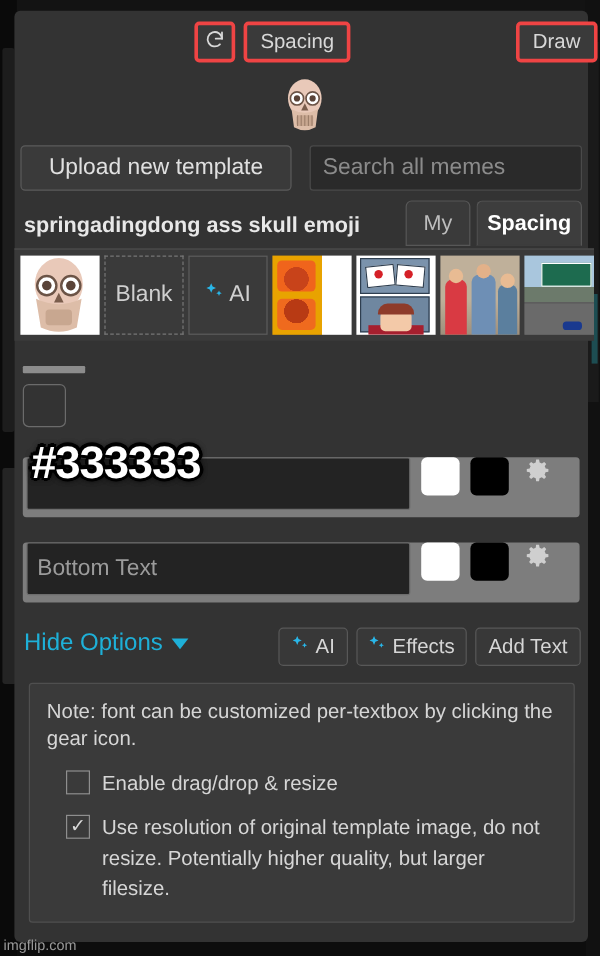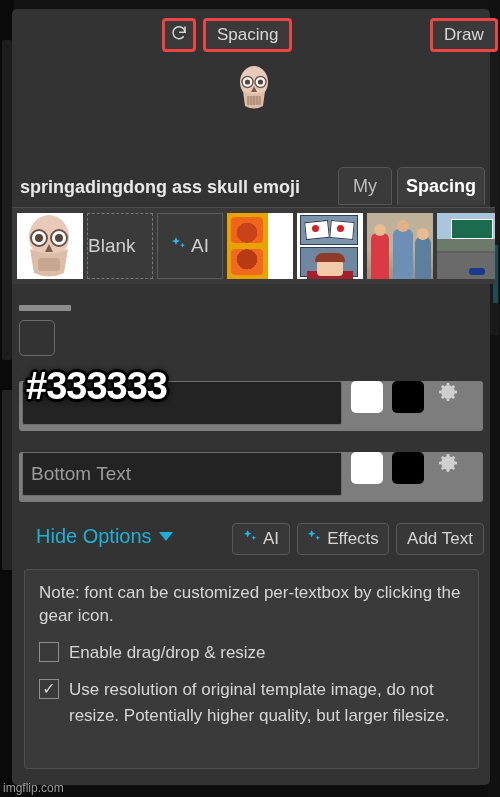"Upload new template" div.upload-row { html: none -> <div> <div> <span>Upload new template</span> </div> <input> </div> }
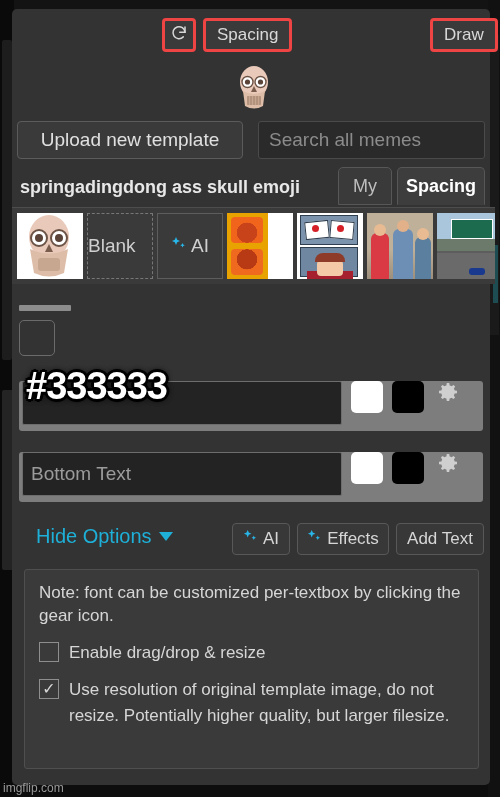"Blank" .thumb.dashed { justify-content: none -> center }
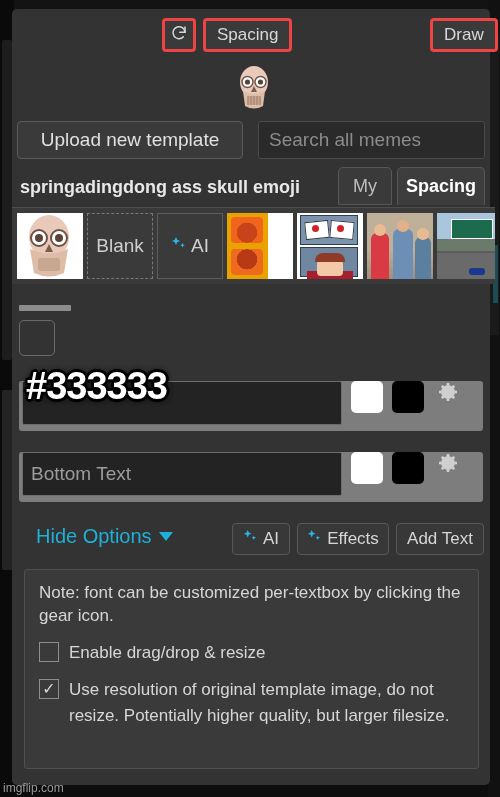"Hide Options" #hide-options { left: 24px -> 8px }
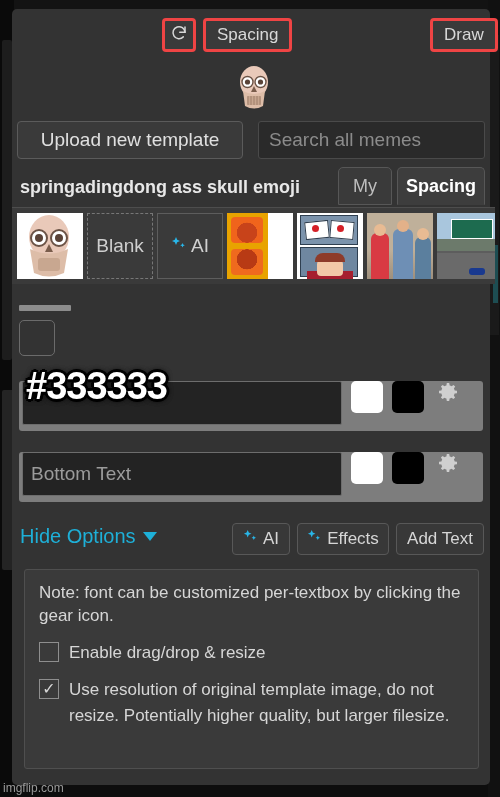"Enable drag/drop & resize" .check-row { margin-left: none -> 16px }
